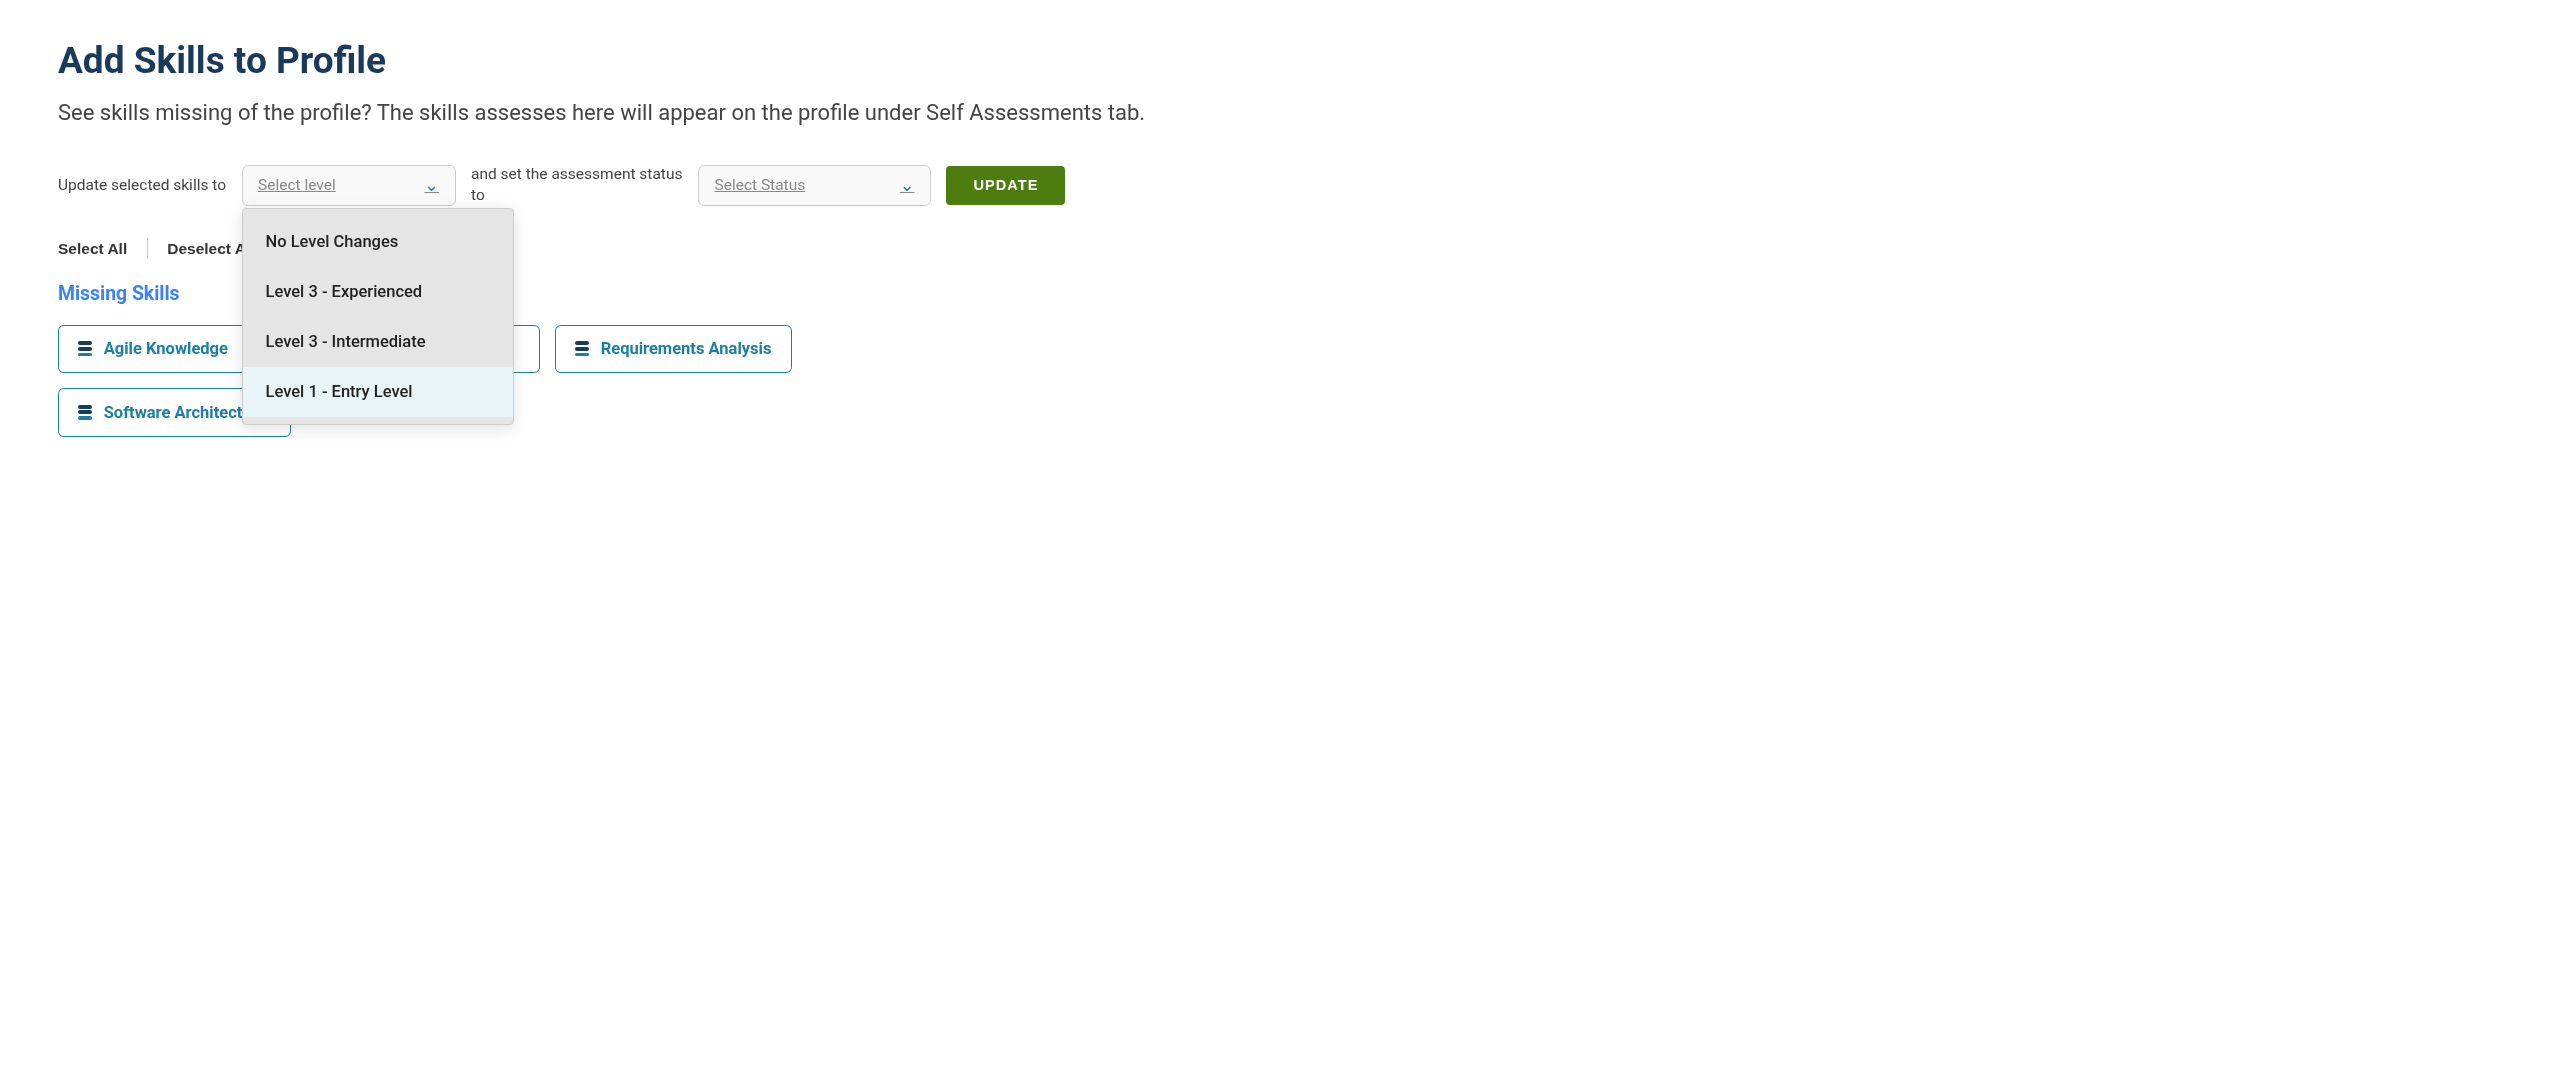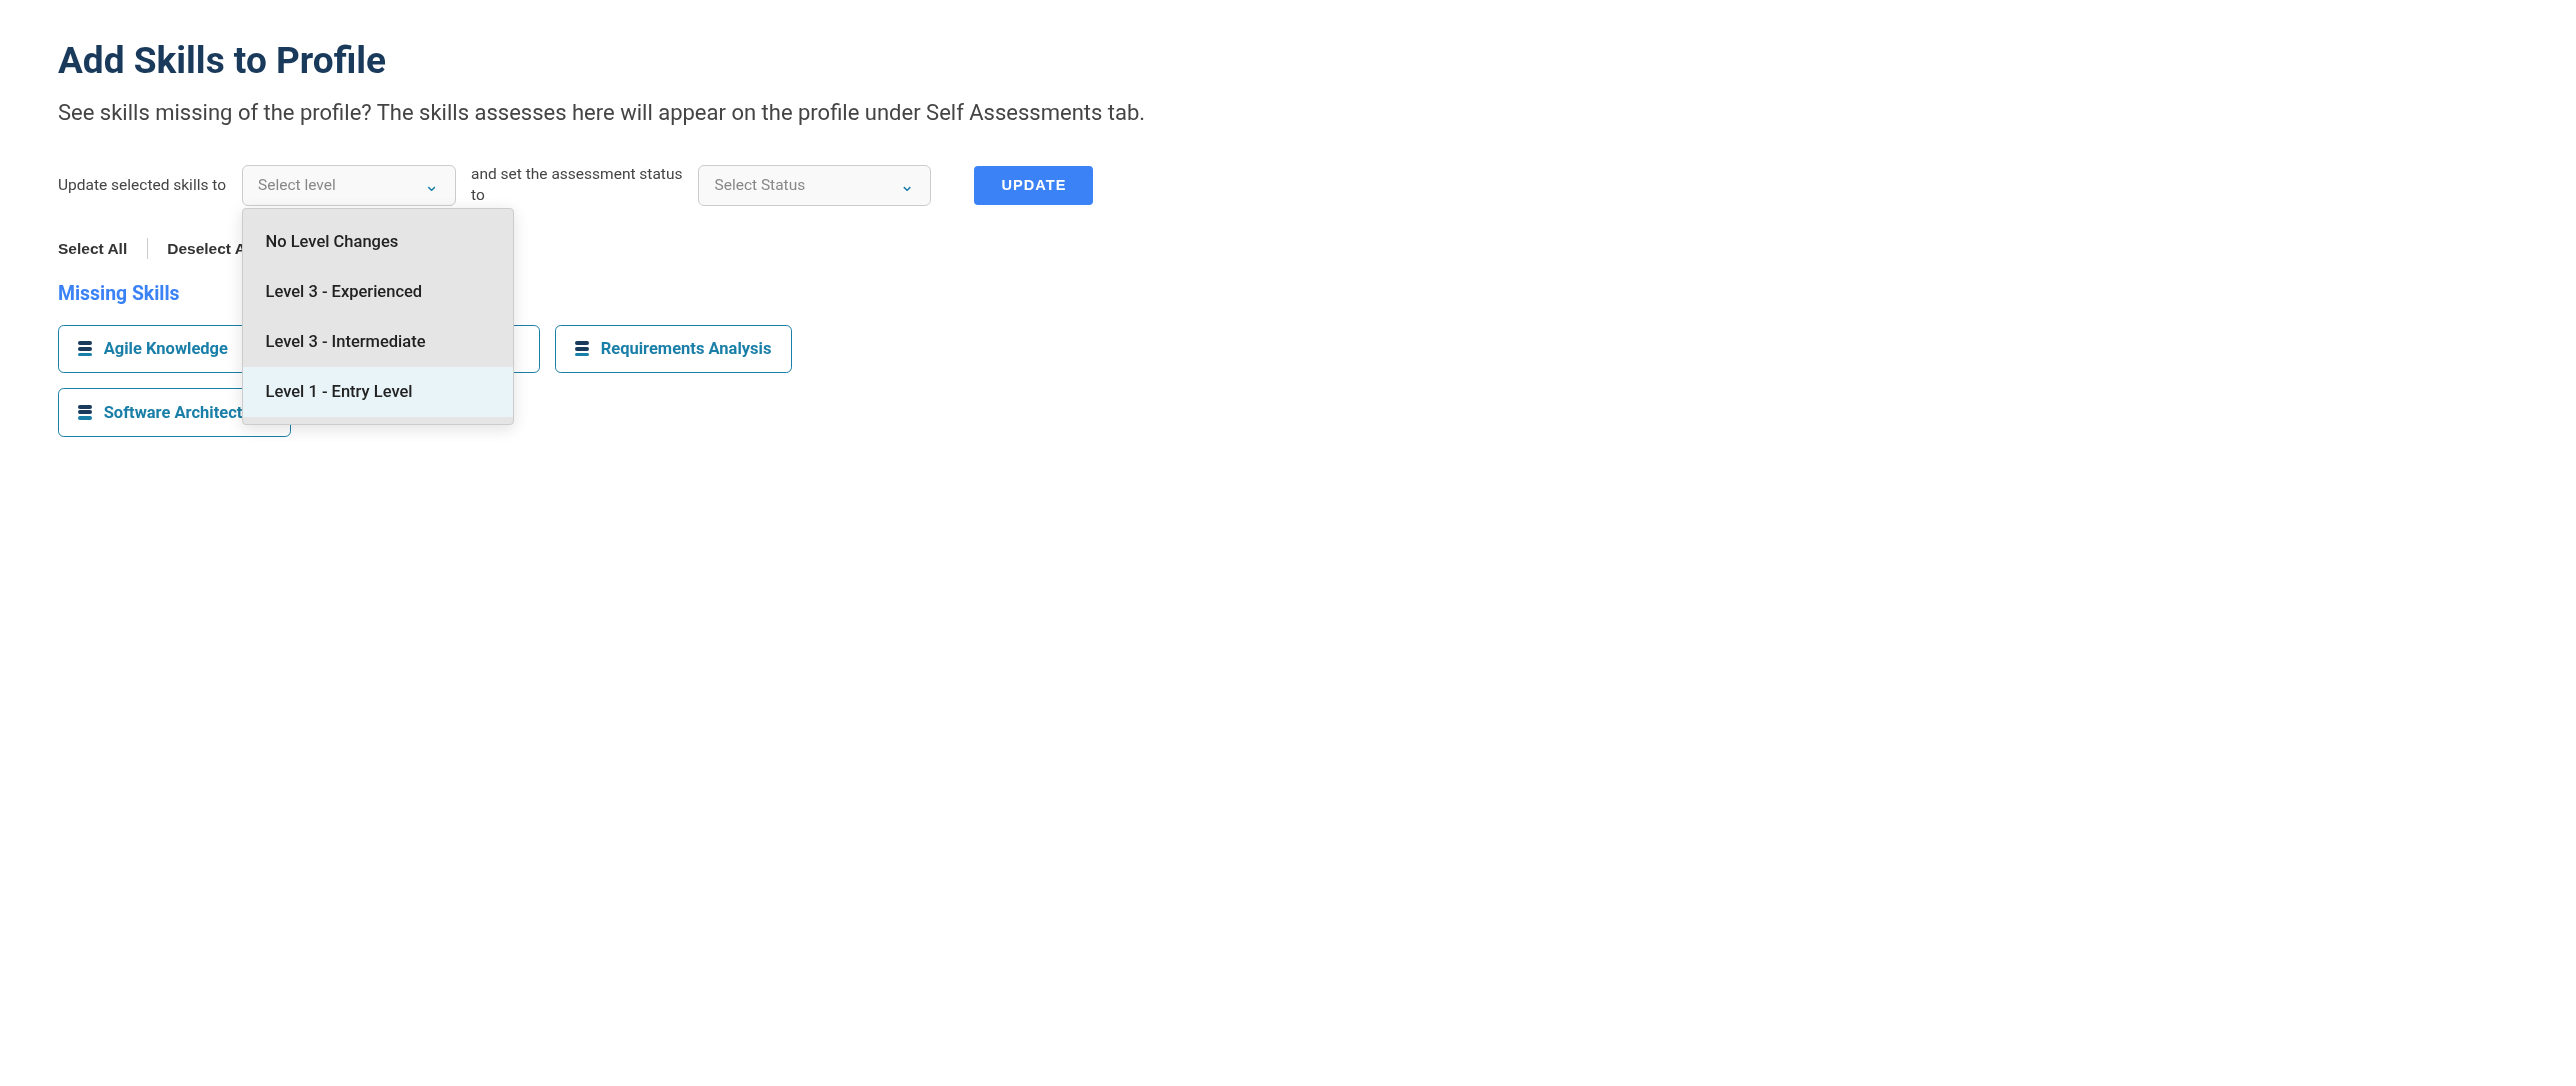"Select level" .select-box { text-decoration: none -> underline }
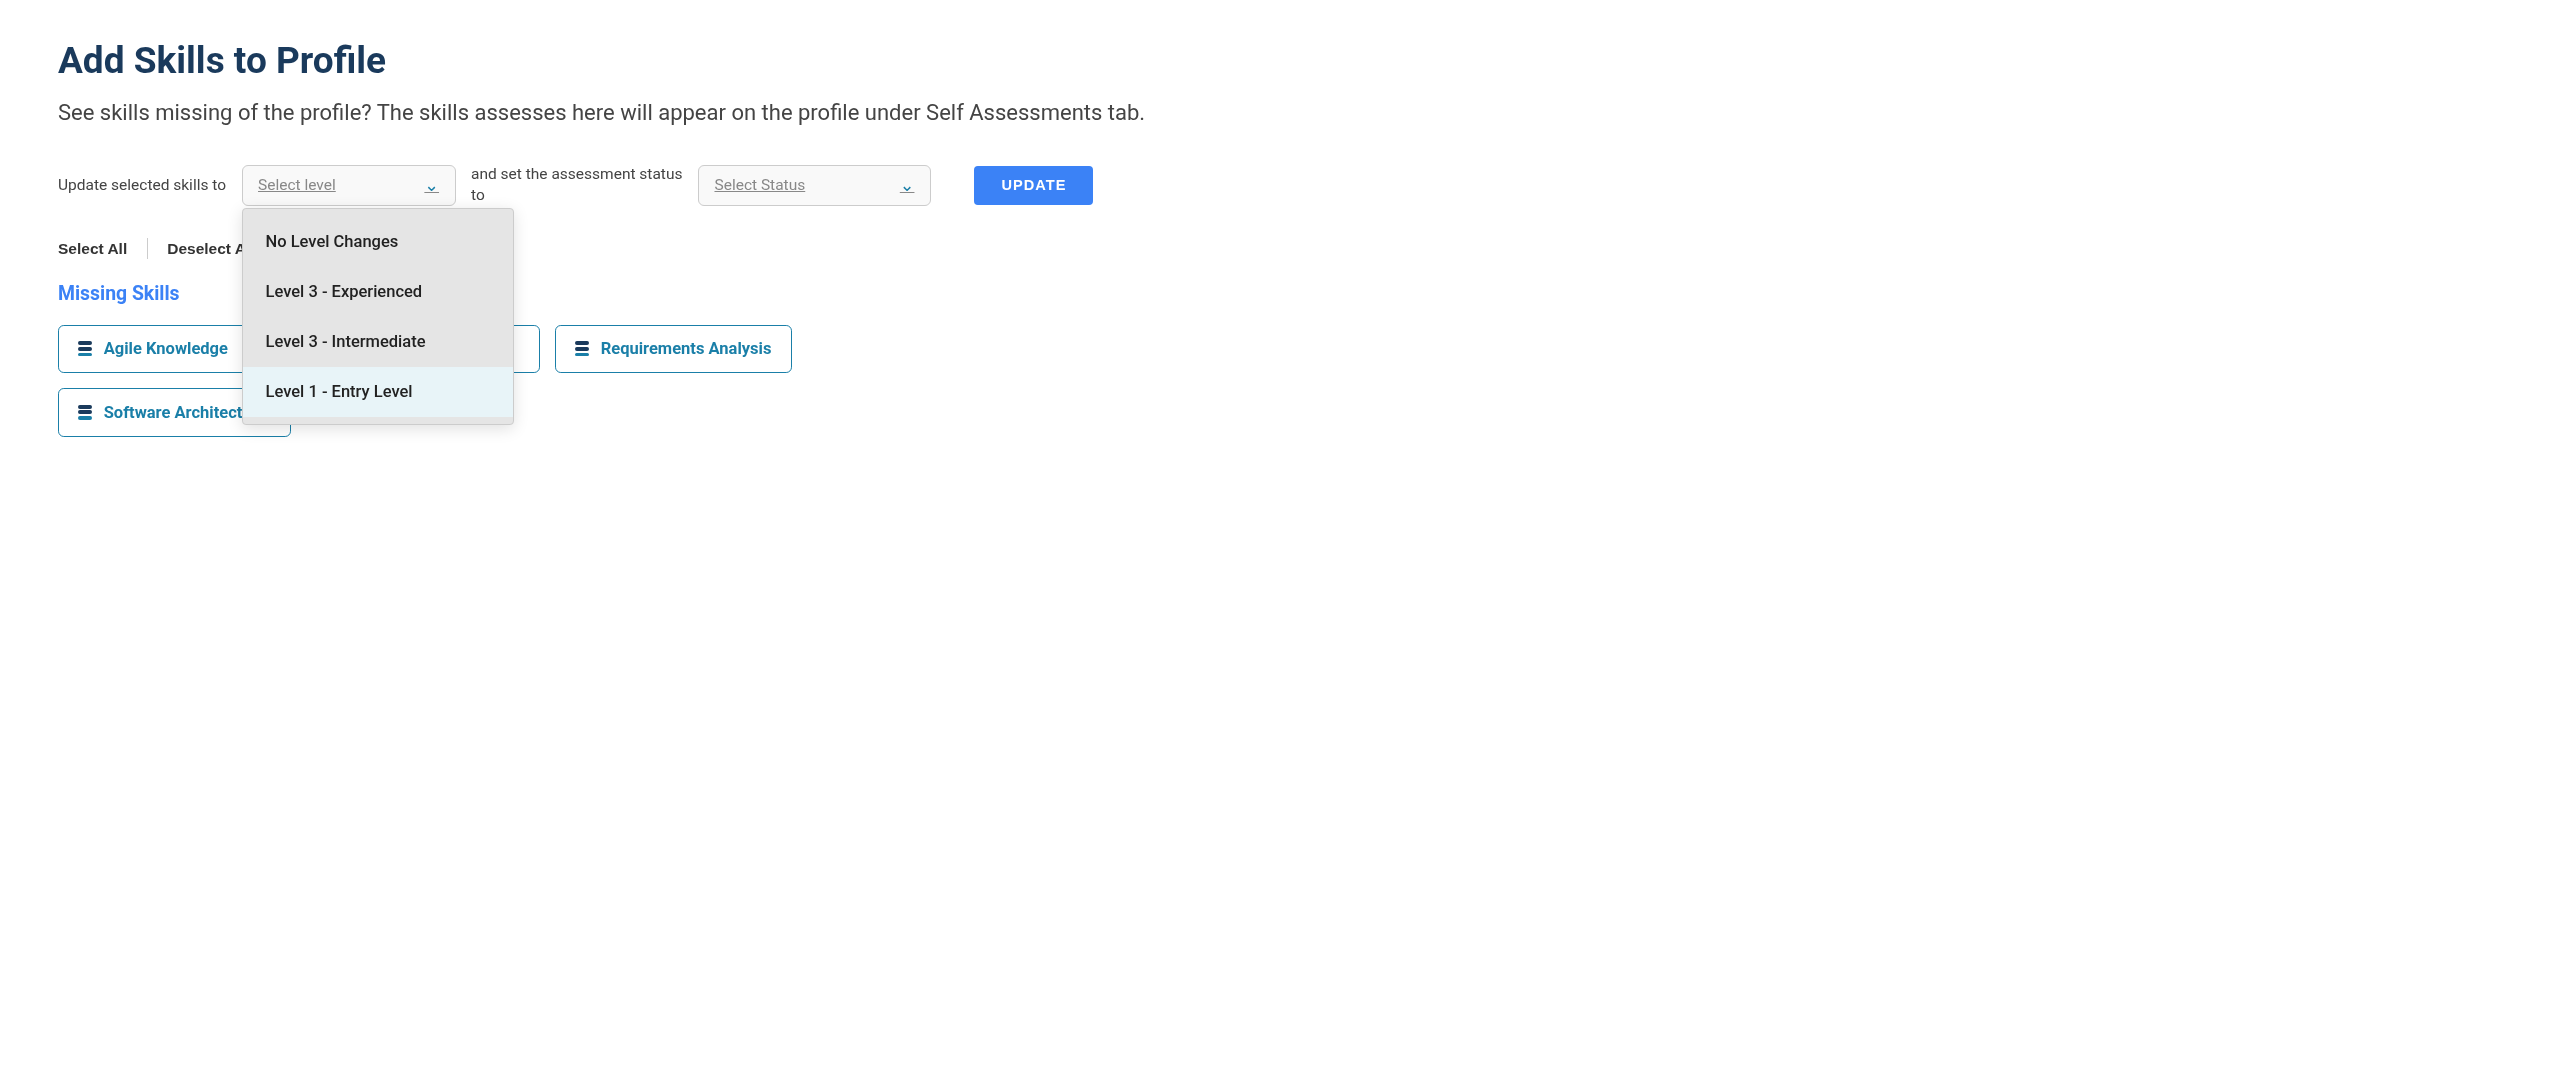"UPDATE" .update-btn { background: #3b82f6 -> #4d7c0f; margin-left: 28px -> none }
